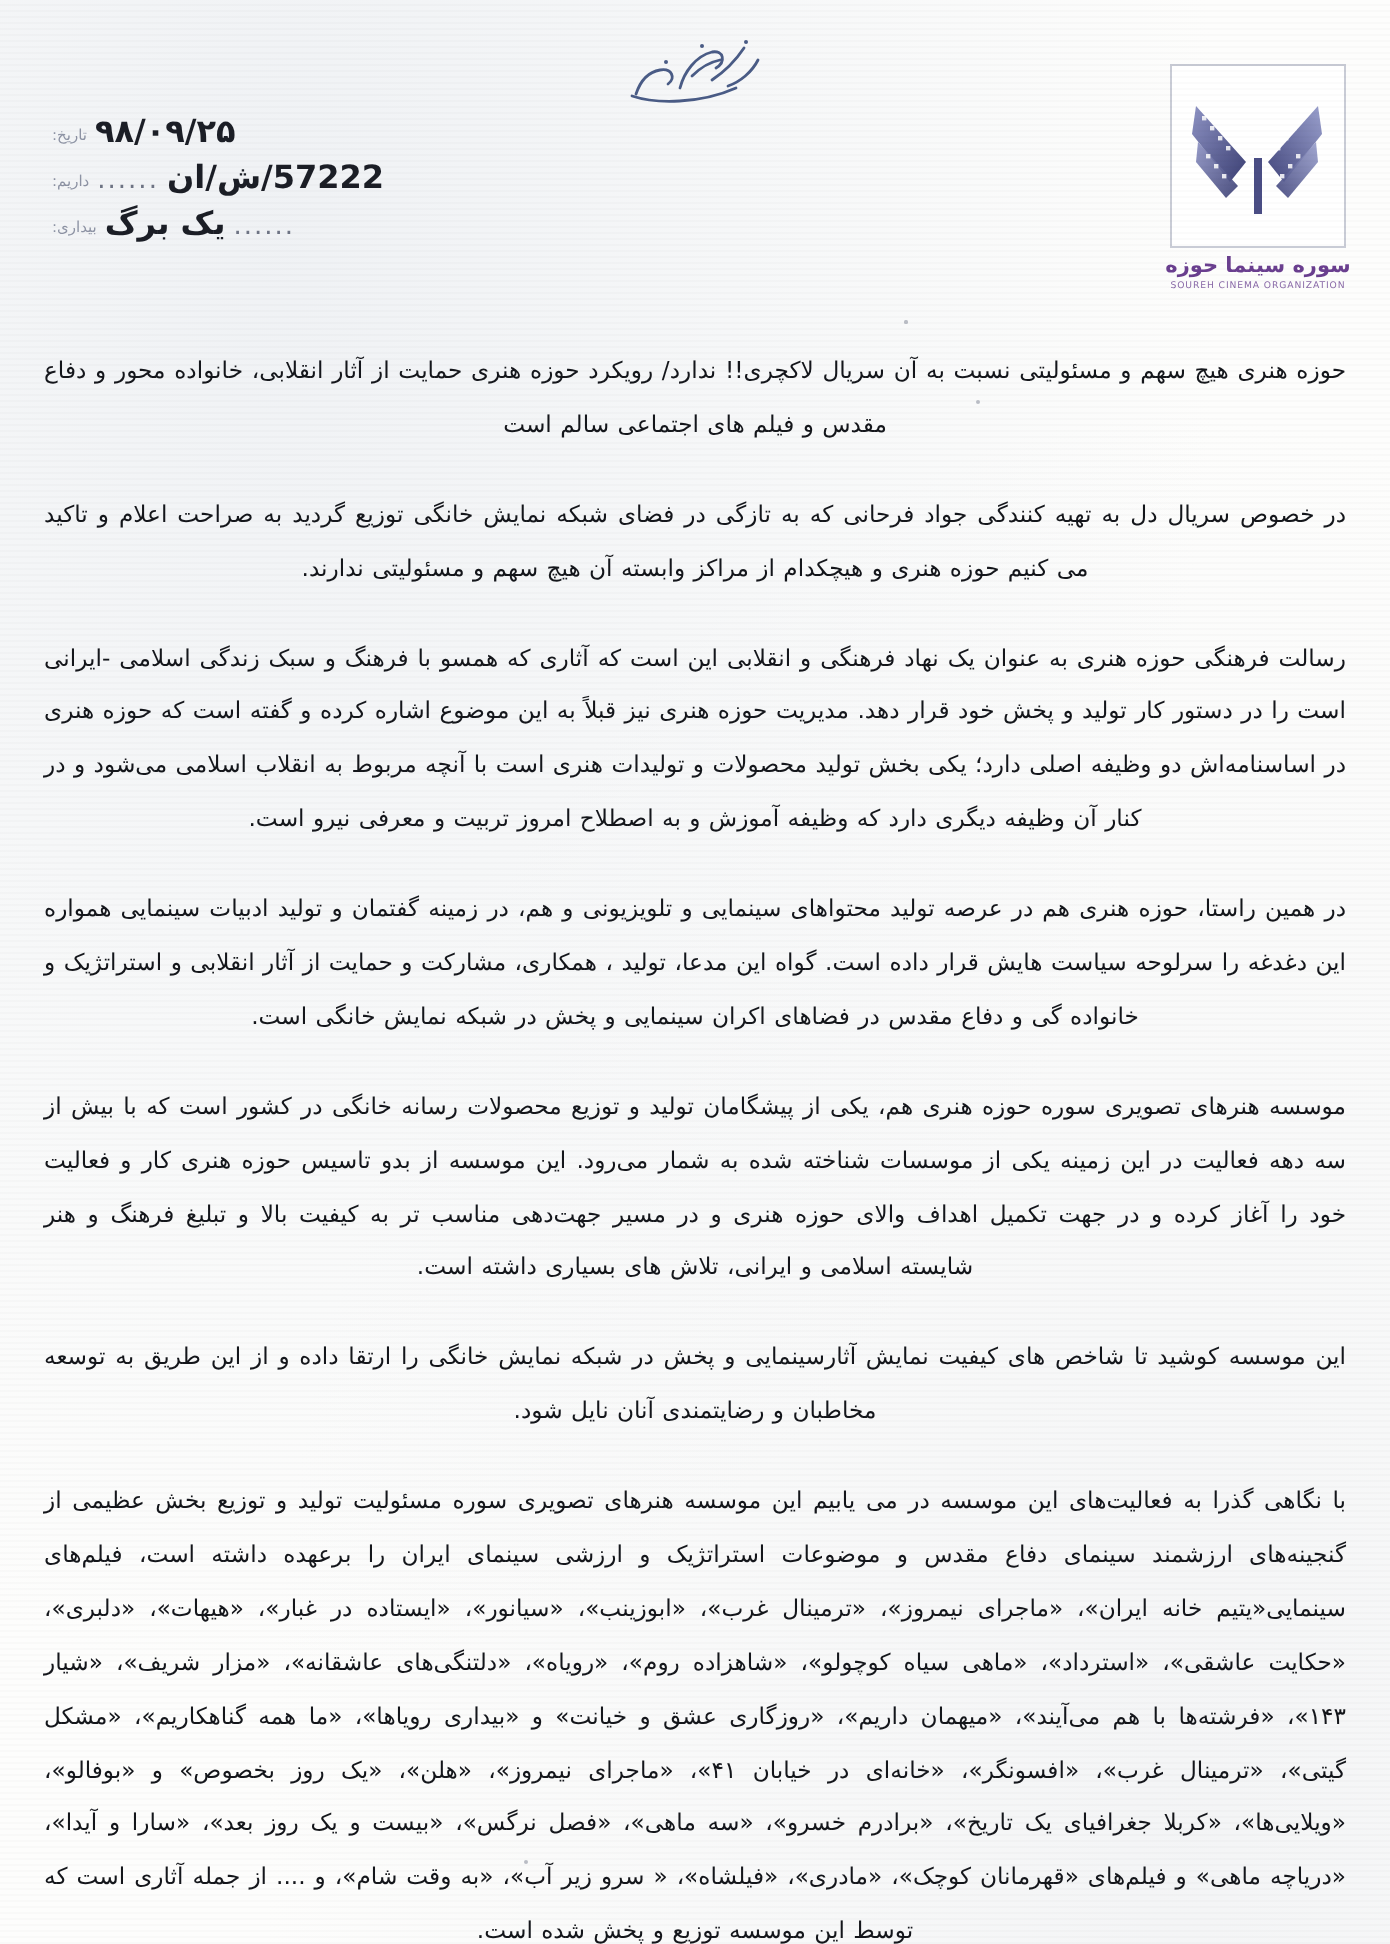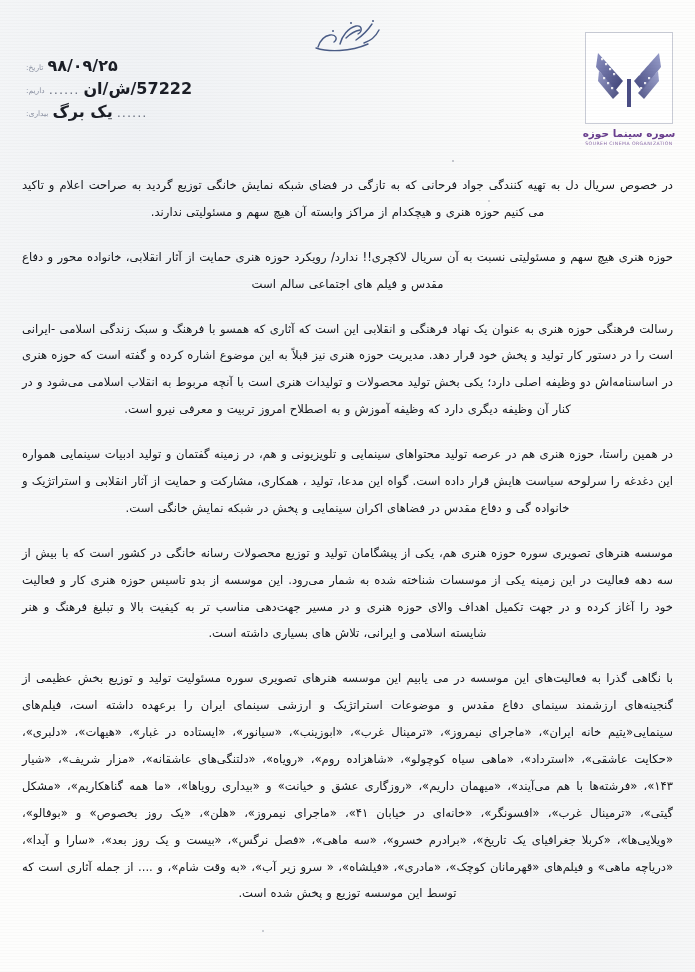"در خصوص سریال دل به" p.para { order: before "حوزه هنری هیچ سهم و" -> after "حوزه هنری هیچ سهم و" }
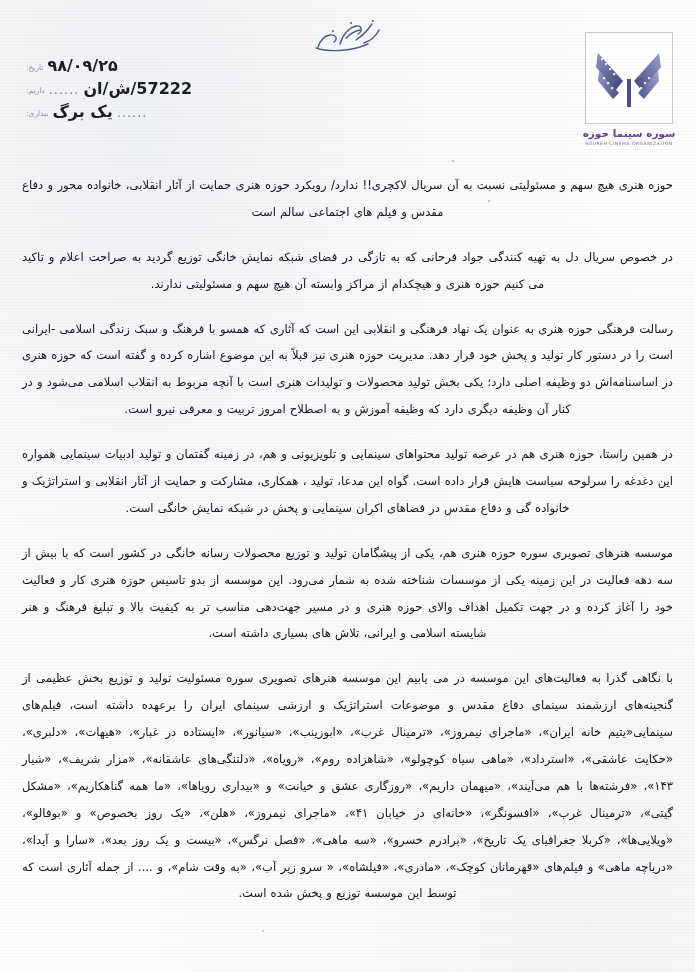"این موسسه کوشید تا شاخص" p.para { html: none -> <p>این موسسه کوشید تا شاخص های کیفیت نمایش آثارسینمایی و پخش در شبکه نمایش خانگی را ارتقا داده و از این طریق به توسعه مخاطبان و رضایتمندی آنان نایل شود.</p> }
